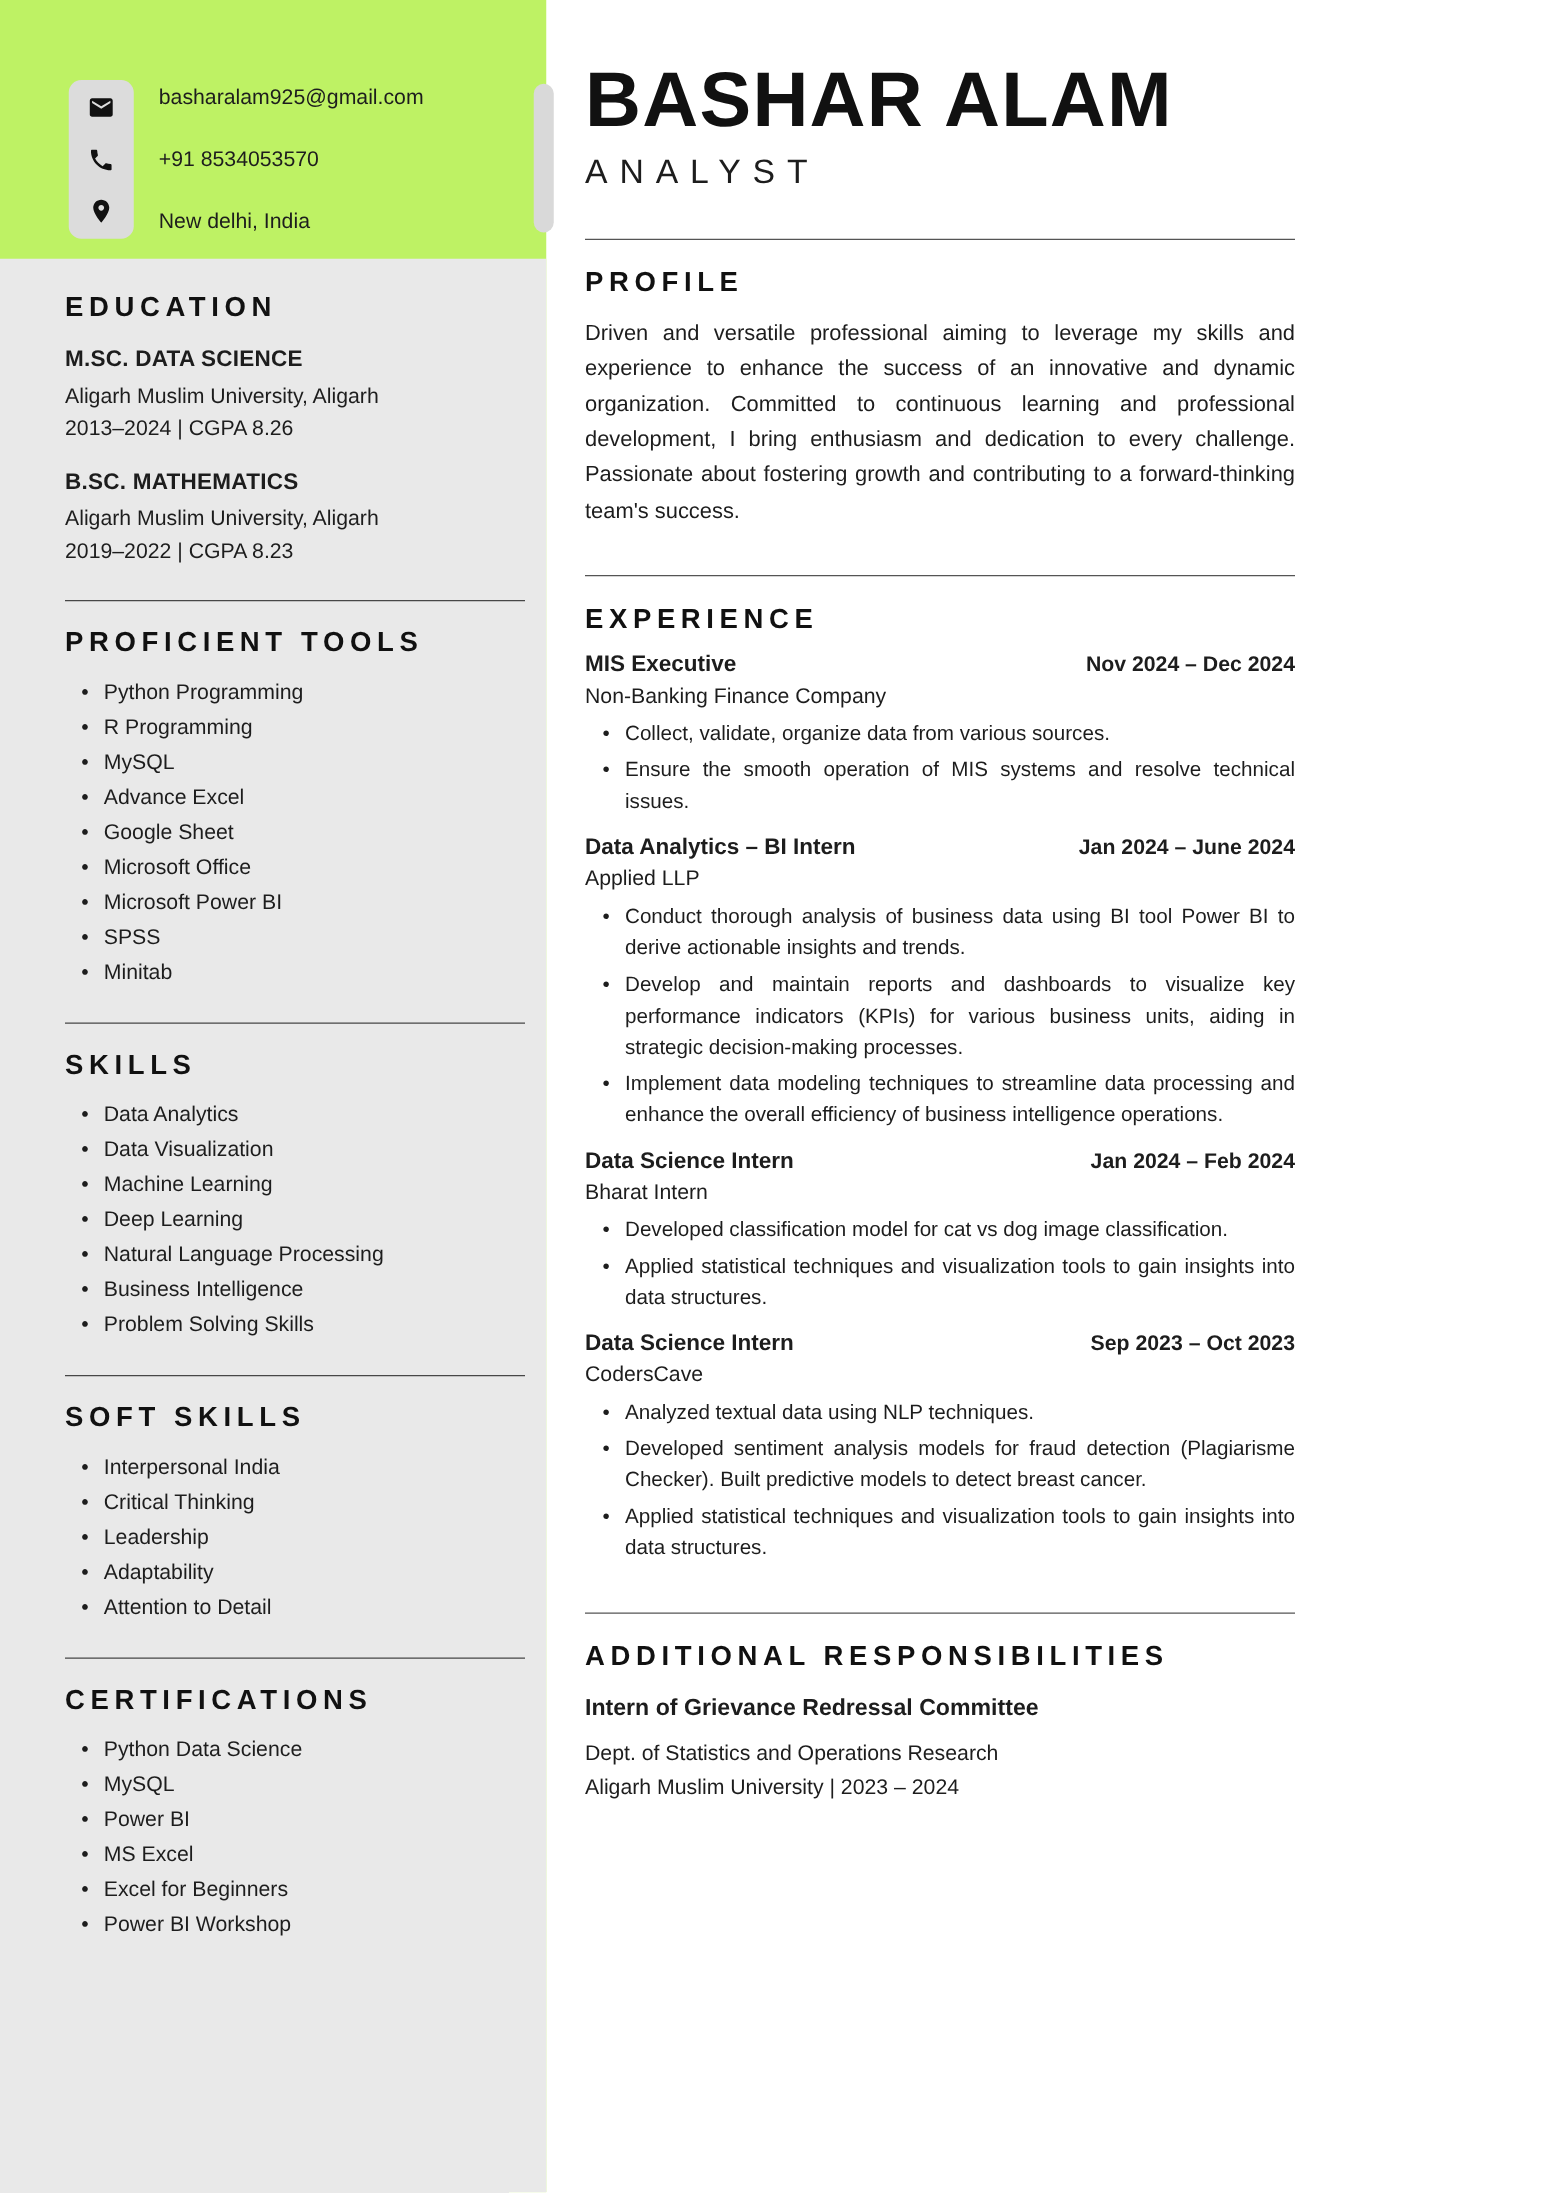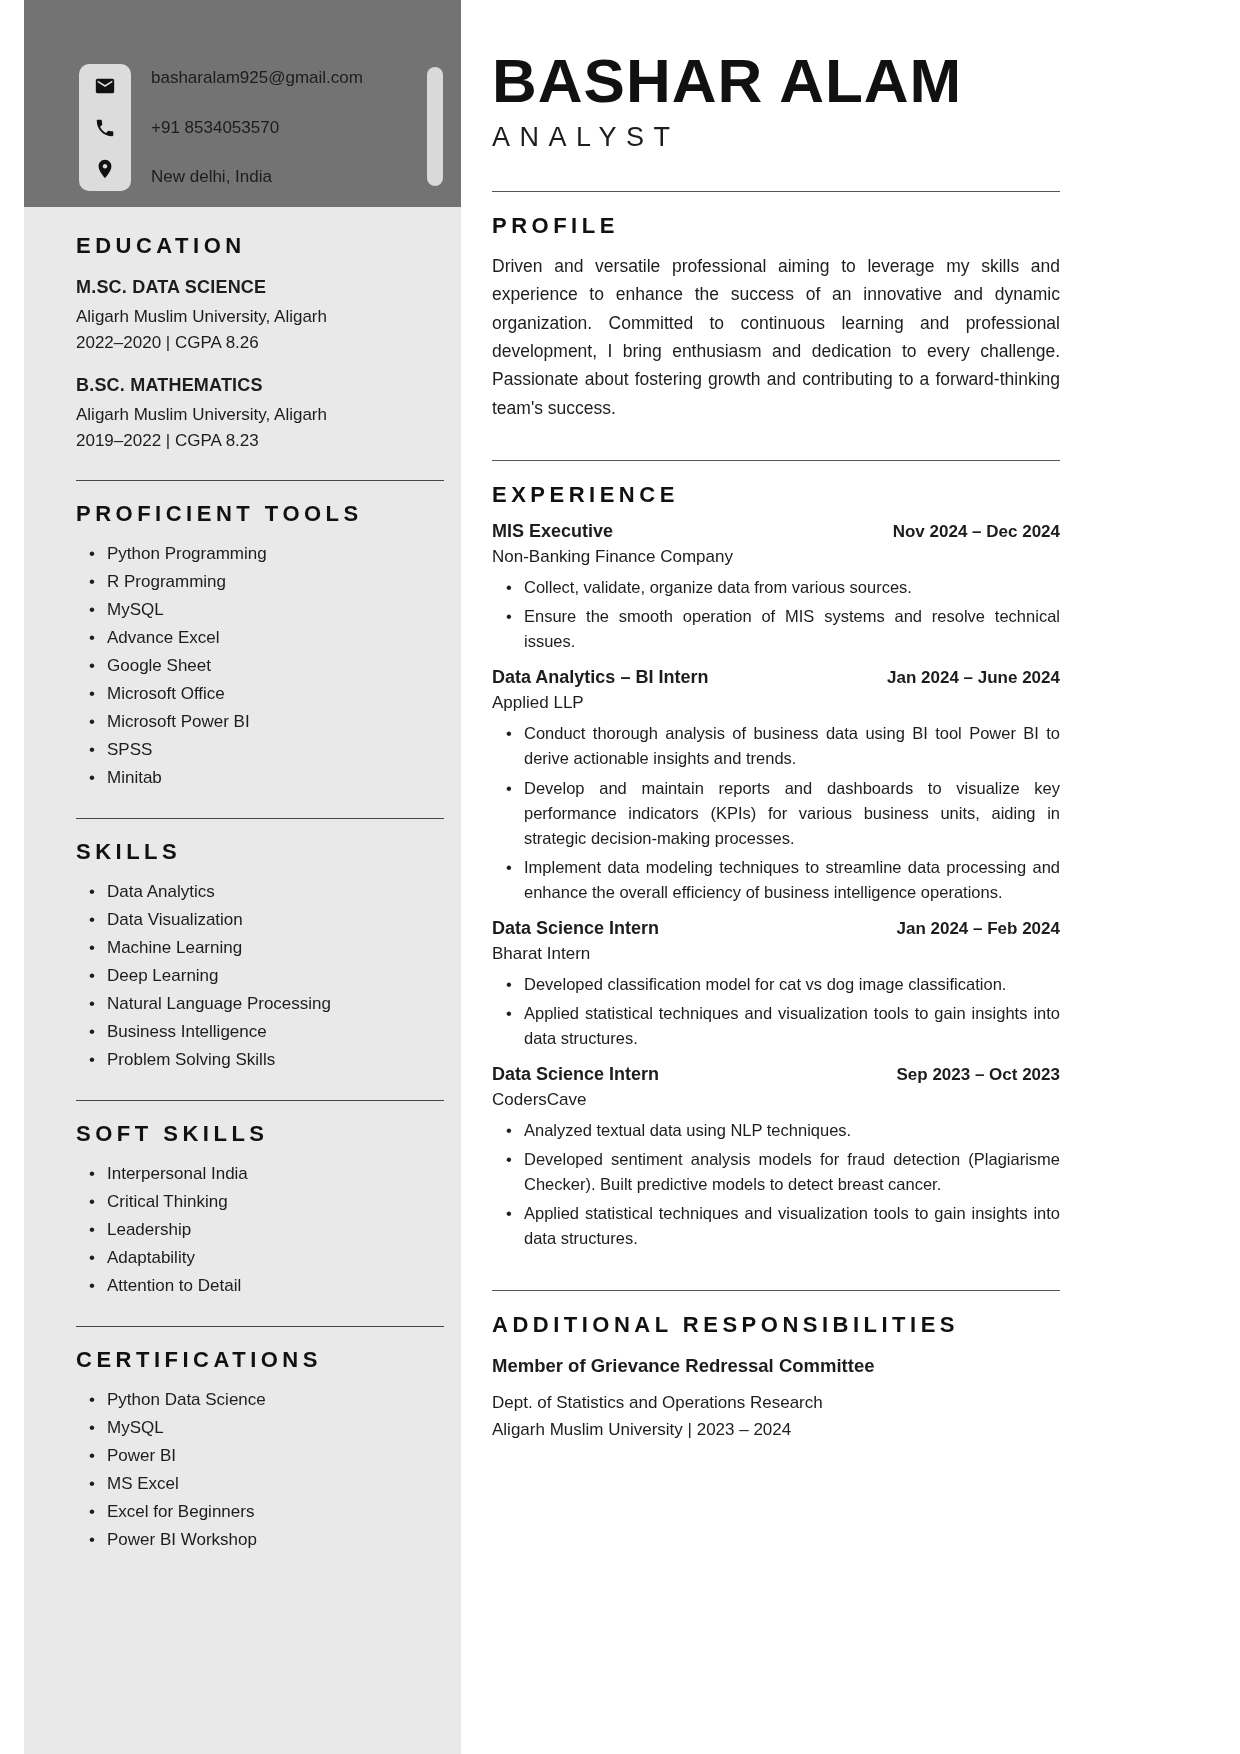"basharalam925@gmail.com" .left-col { background: #737373 -> #bef264; margin-left: 24px -> none }
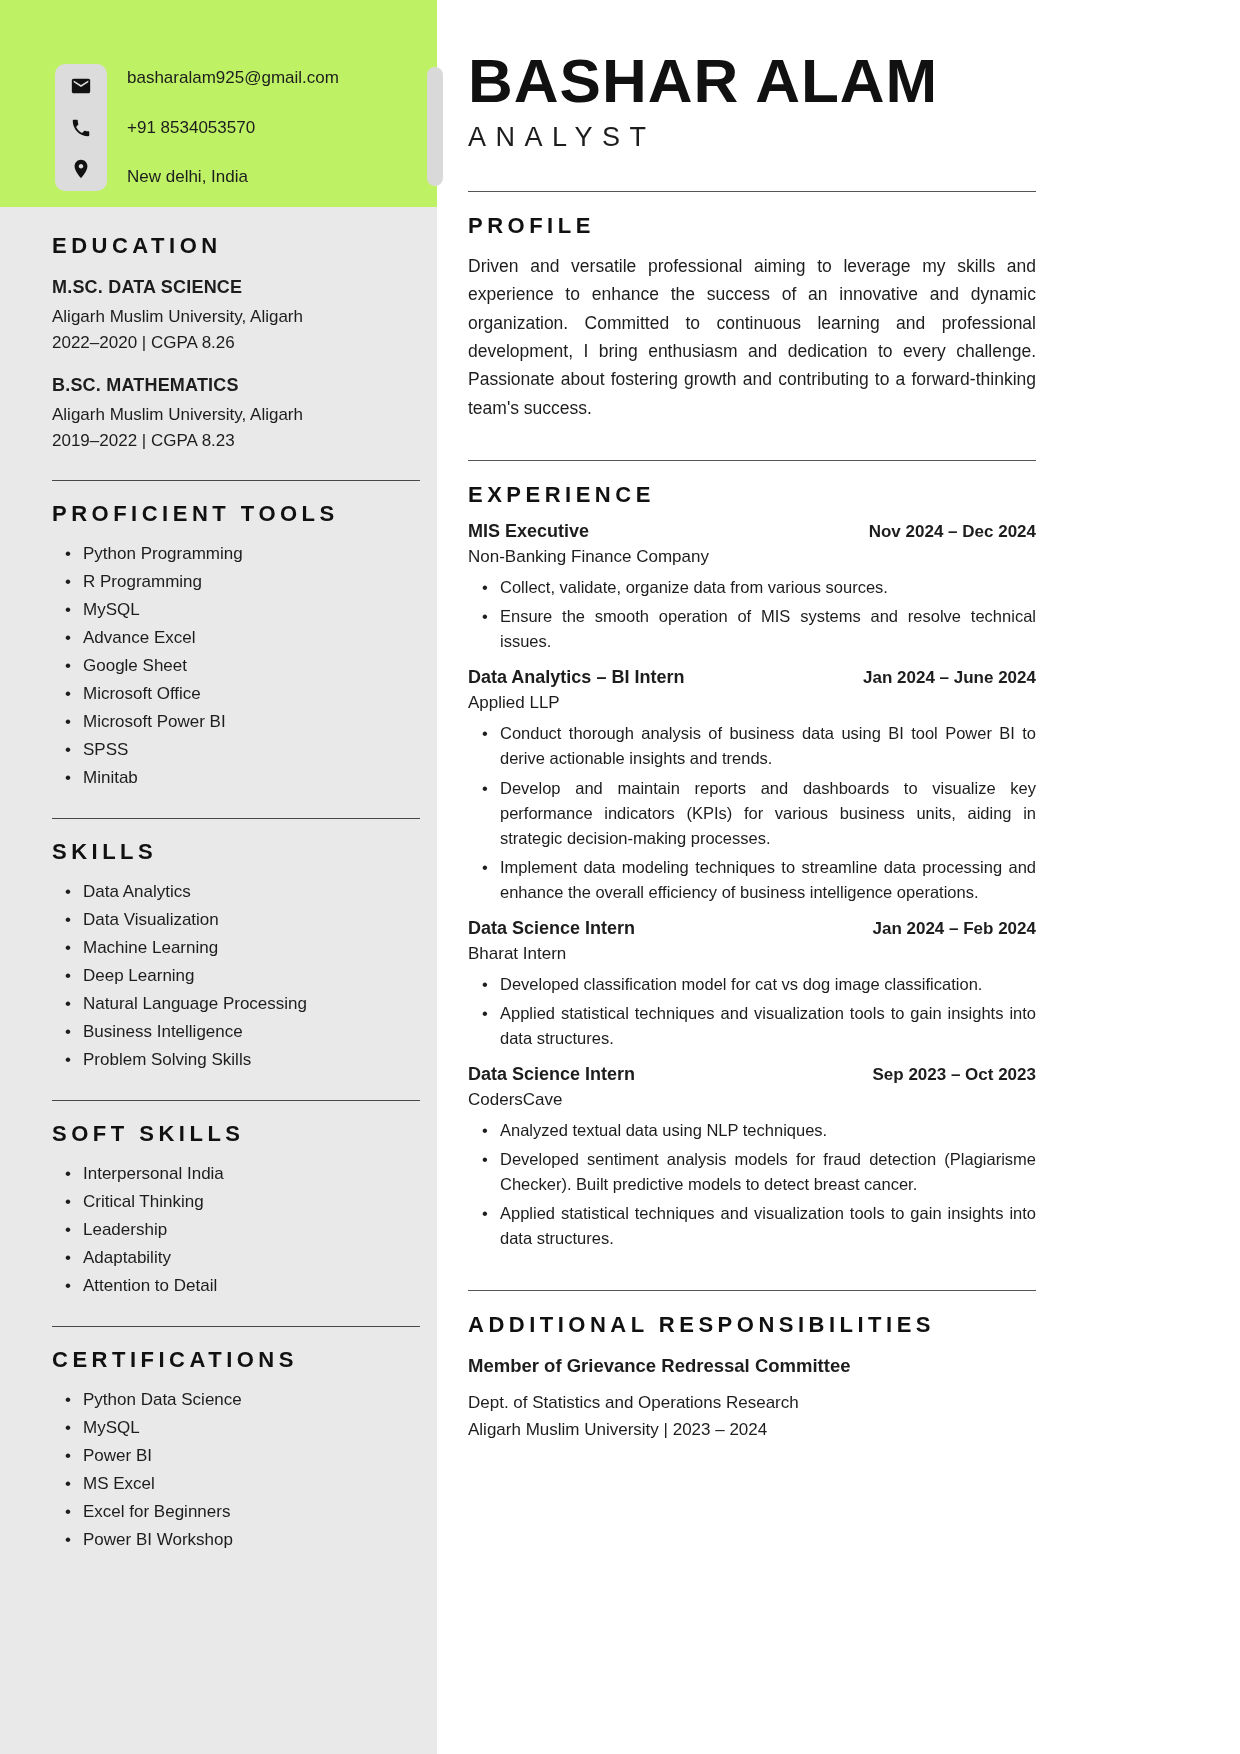"2022–2020 | CGPA 8.26" div.edu-line { text: 2022–2020 -> 2013–2024 }
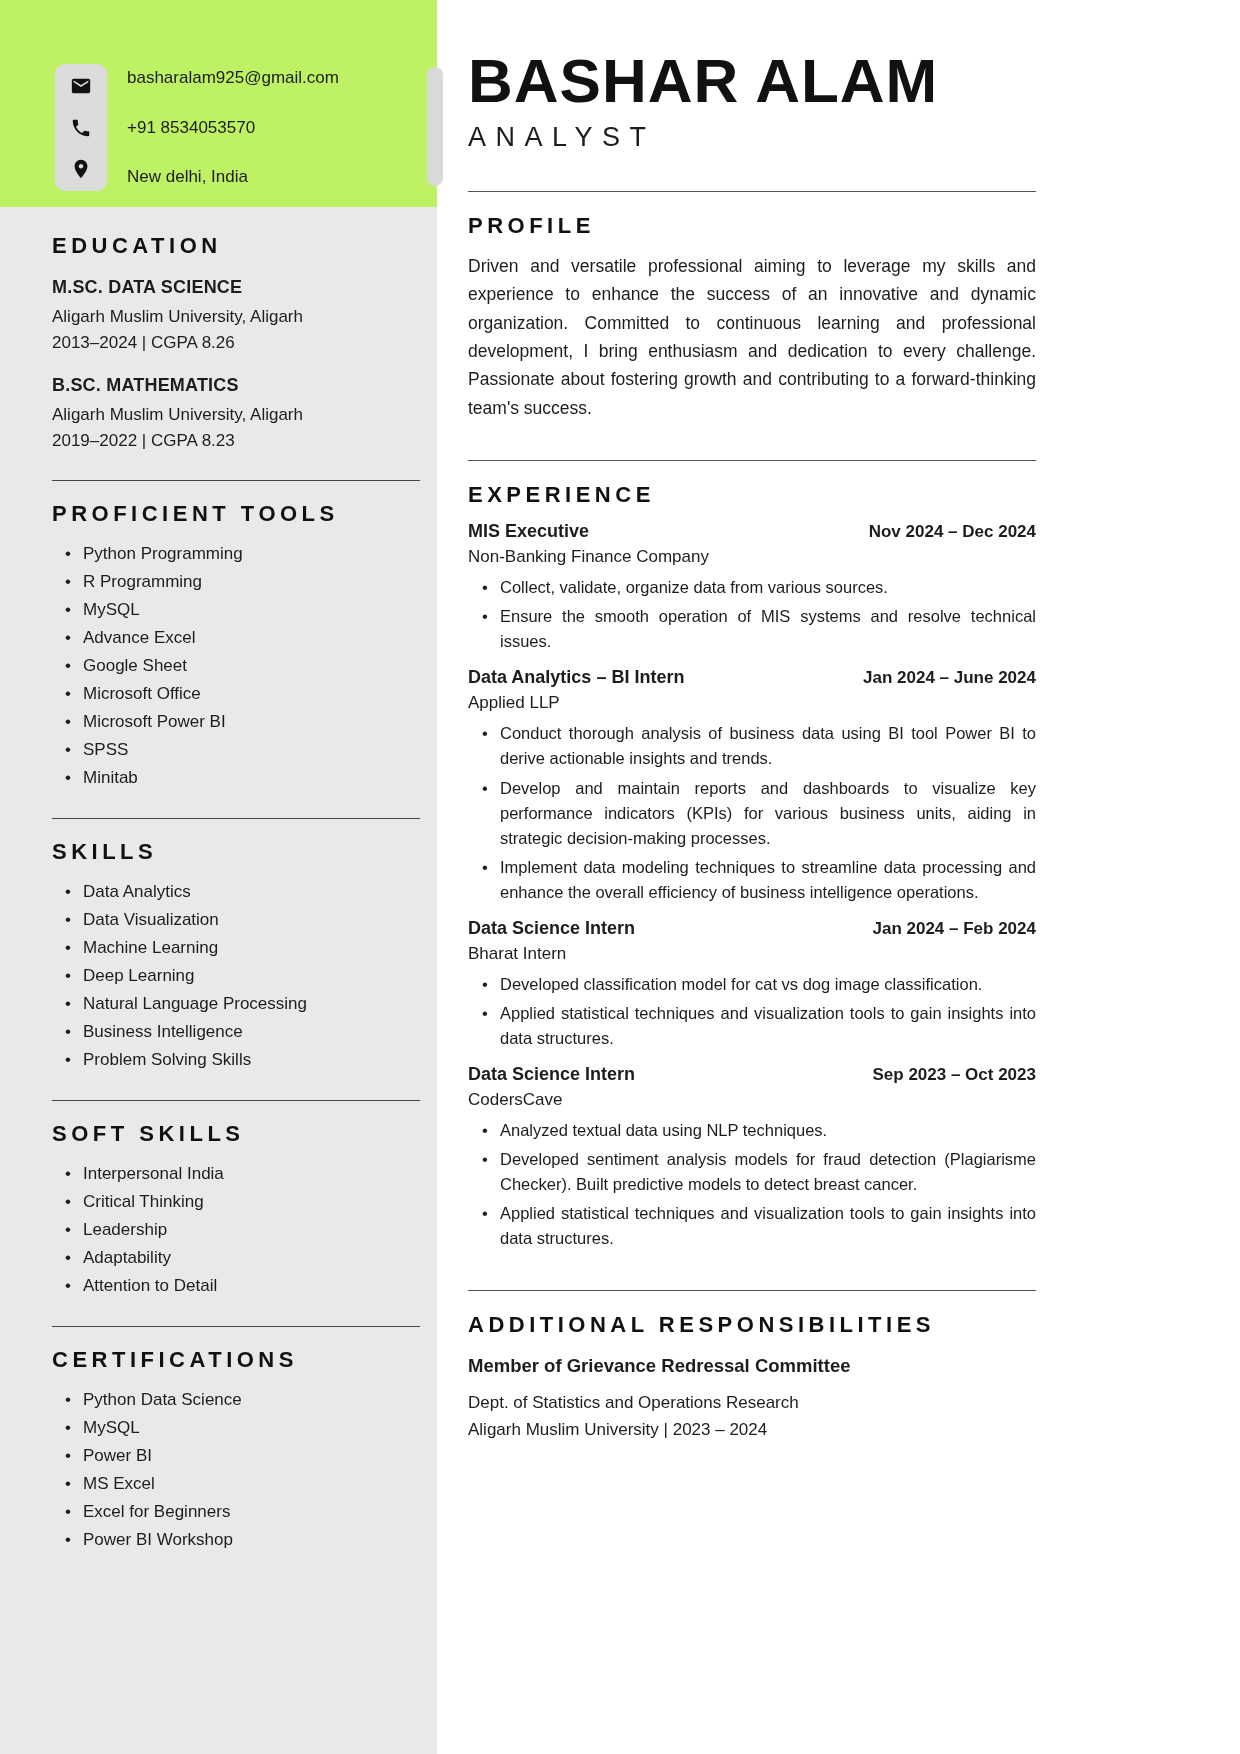"Member of Grievance Redressal Committee" div.add-title { text: Member -> Intern }
